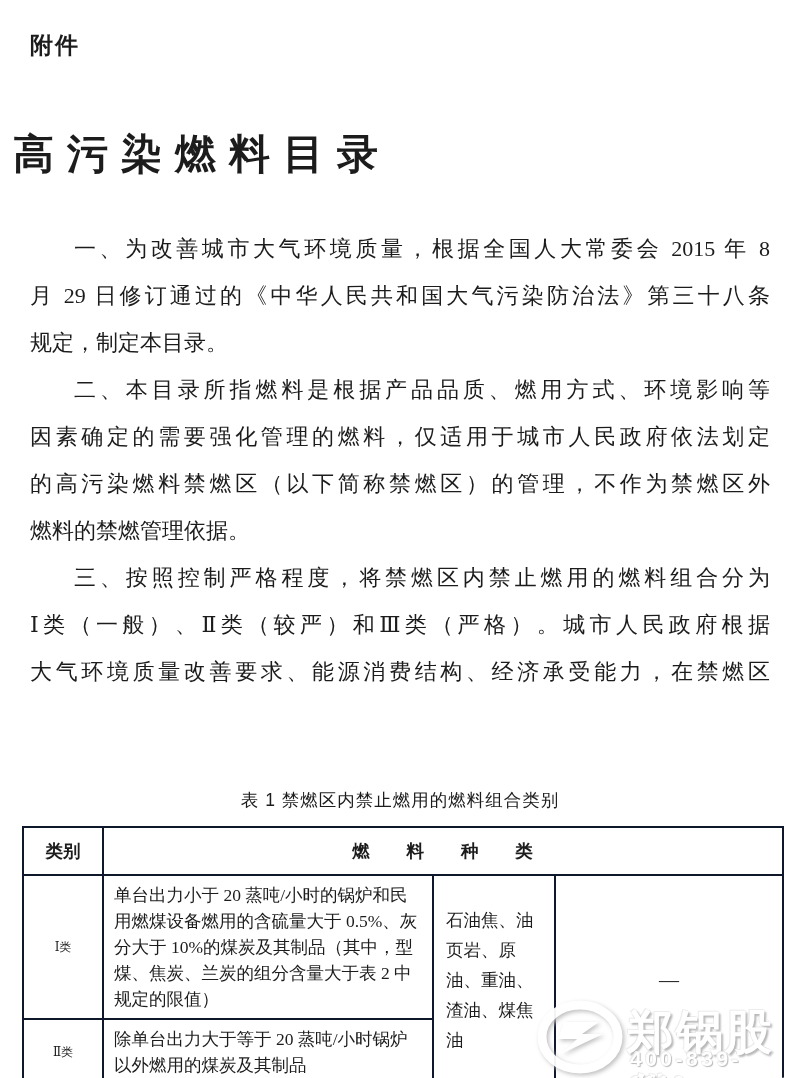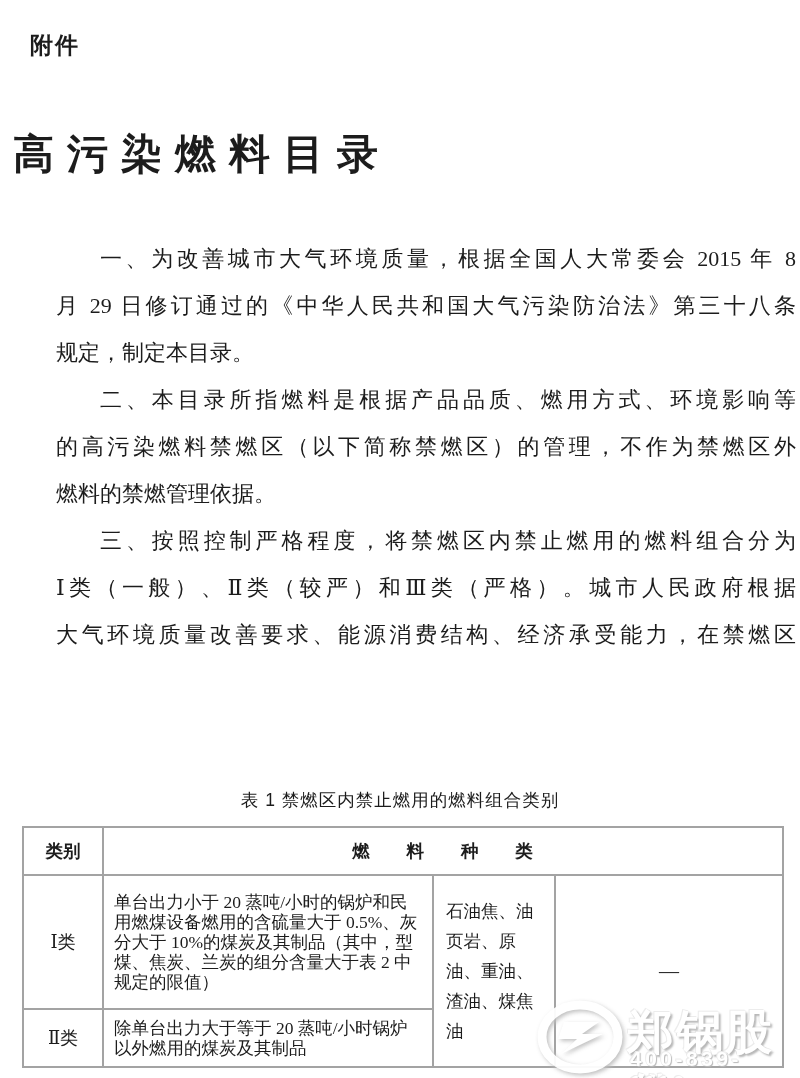"一、为改善城市大气环境质量，根据全国人大常委会 2015 年 8" .body-text { margin-left: 26px -> none; top: 235px -> 225px }
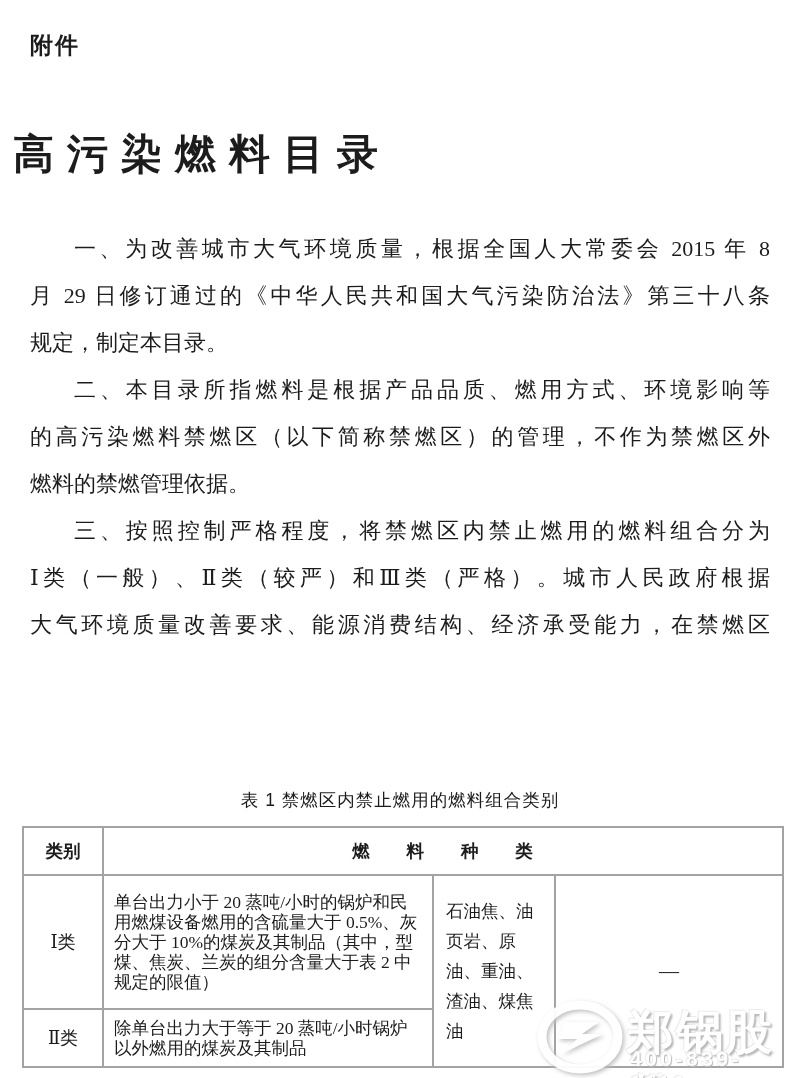"因素确定的需要强化管理的燃料，仅适用于城市人民政府依法划定" div.line { html: none -> <div>因素确定的需要强化管理的燃料，仅适用于城市人民政府依法划定</div> }
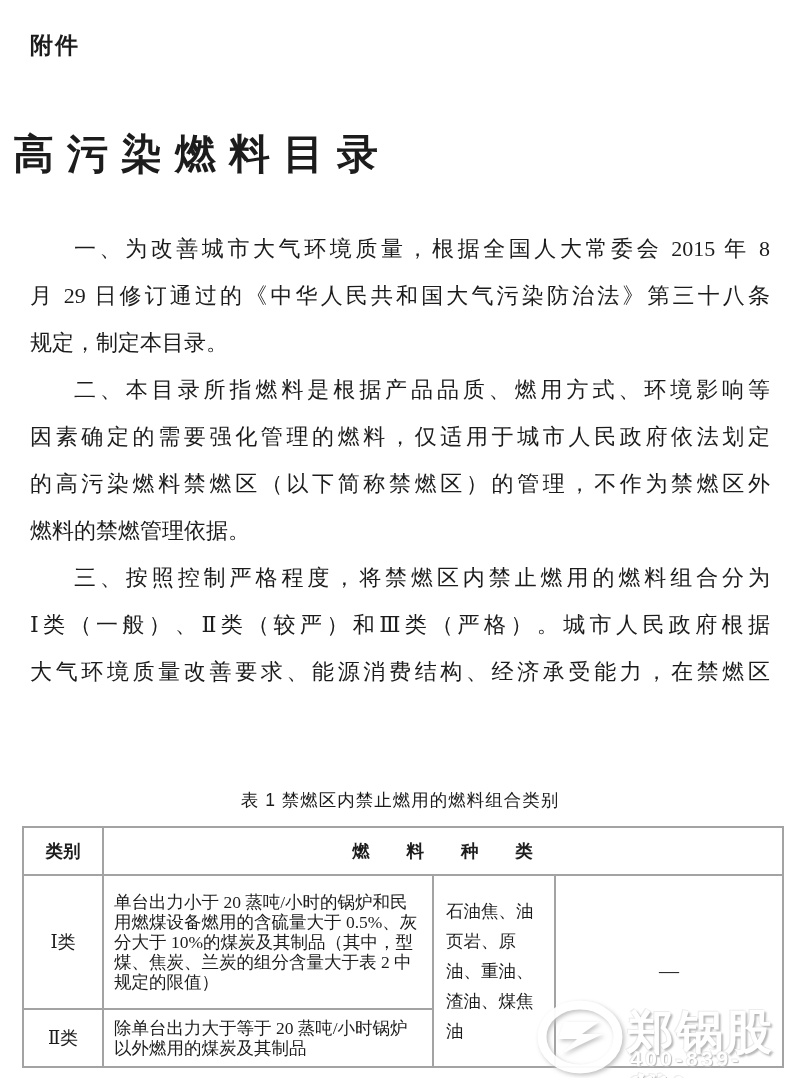"类别" table.t1 td { border: 2px solid #a3a3a3 -> 2px solid #0f172a }
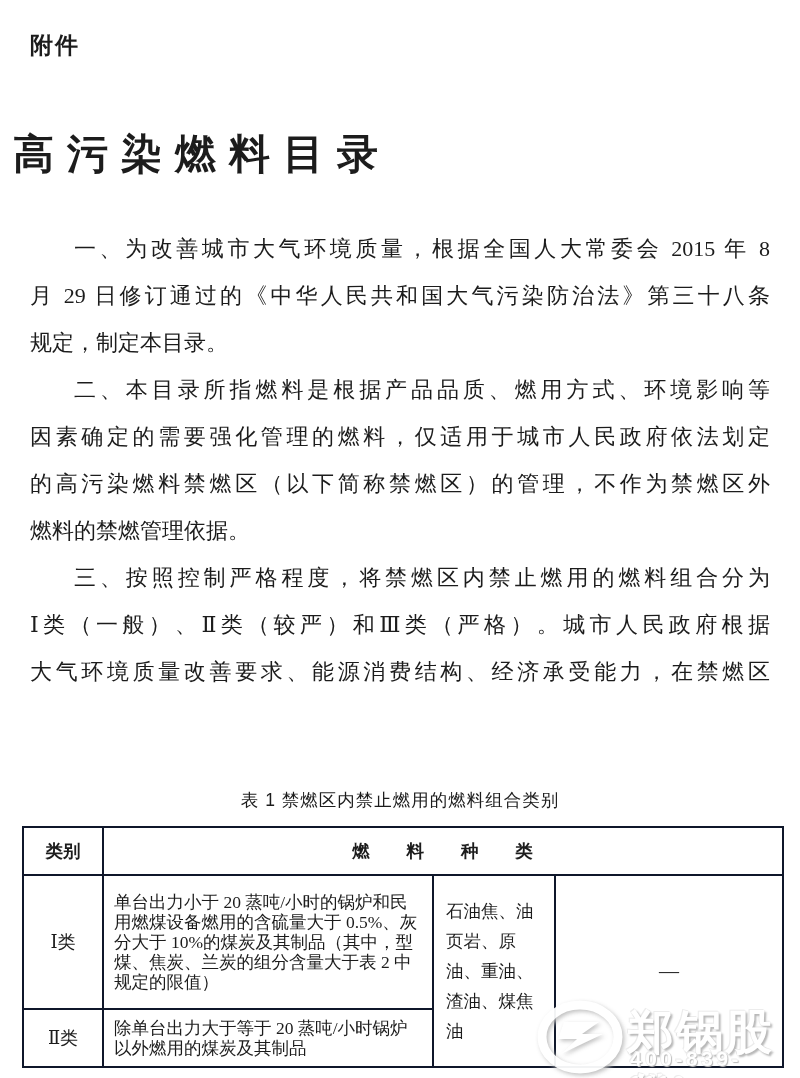"单台出力小于 20 蒸吨/小时的锅炉和民用燃煤设备燃用的含硫量大于" td.desc { line-height: 20px -> 26px }
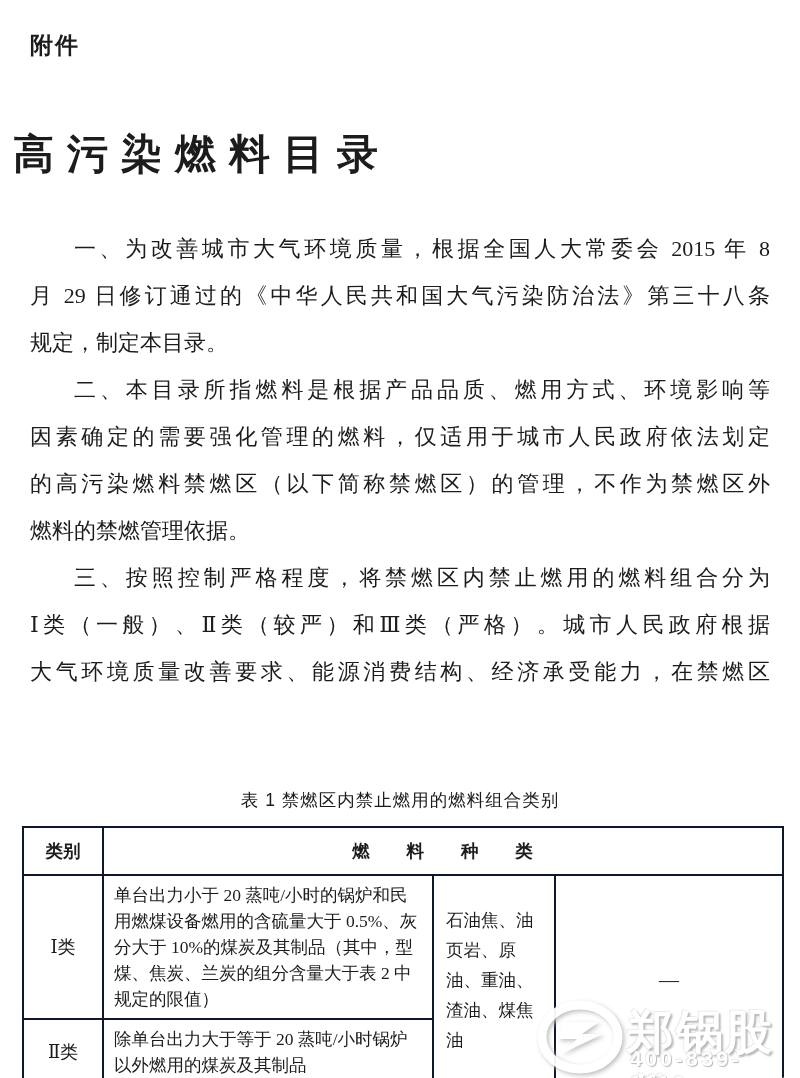"Ⅰ类" td.cat { font-size: 18px -> 12px }
